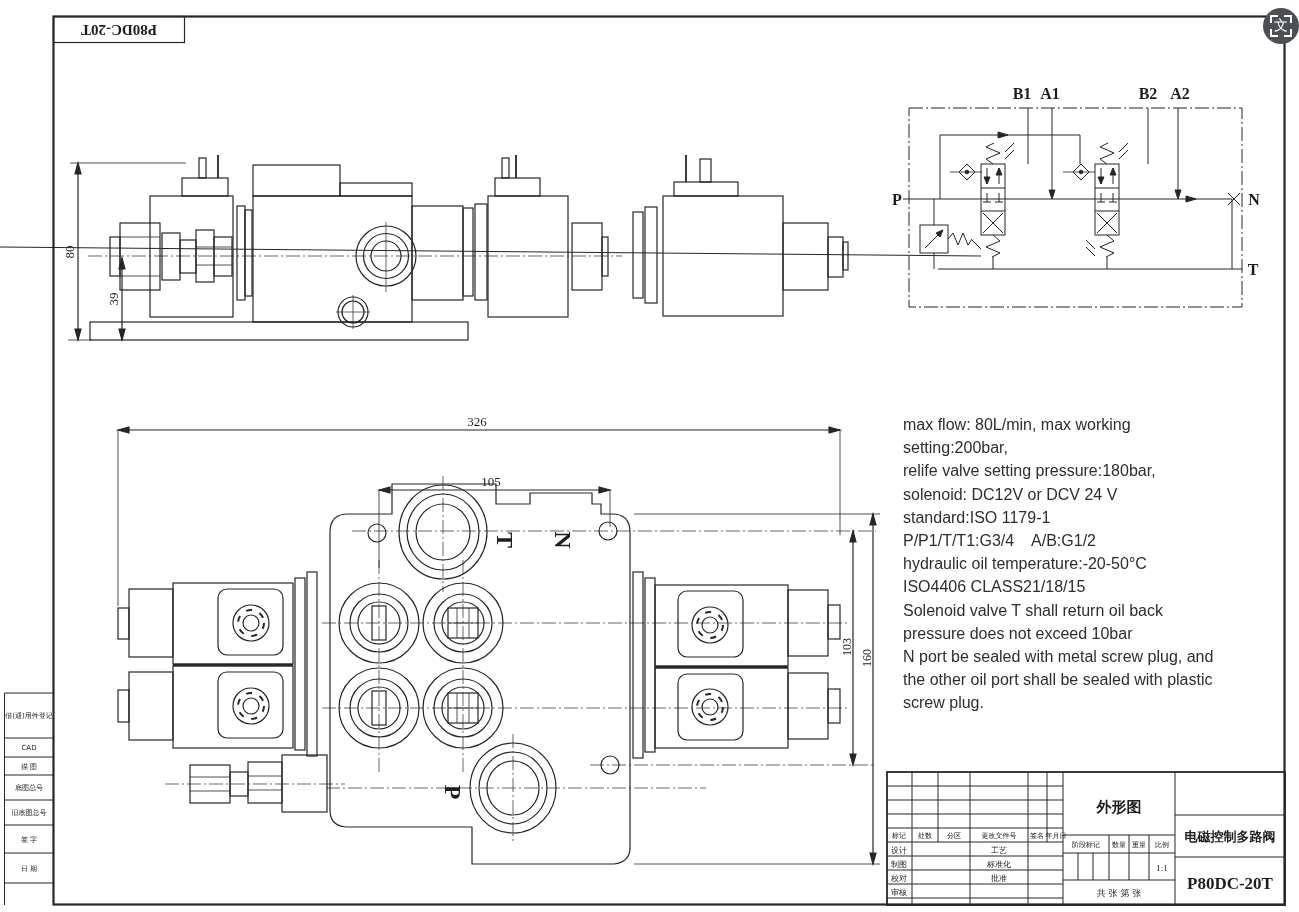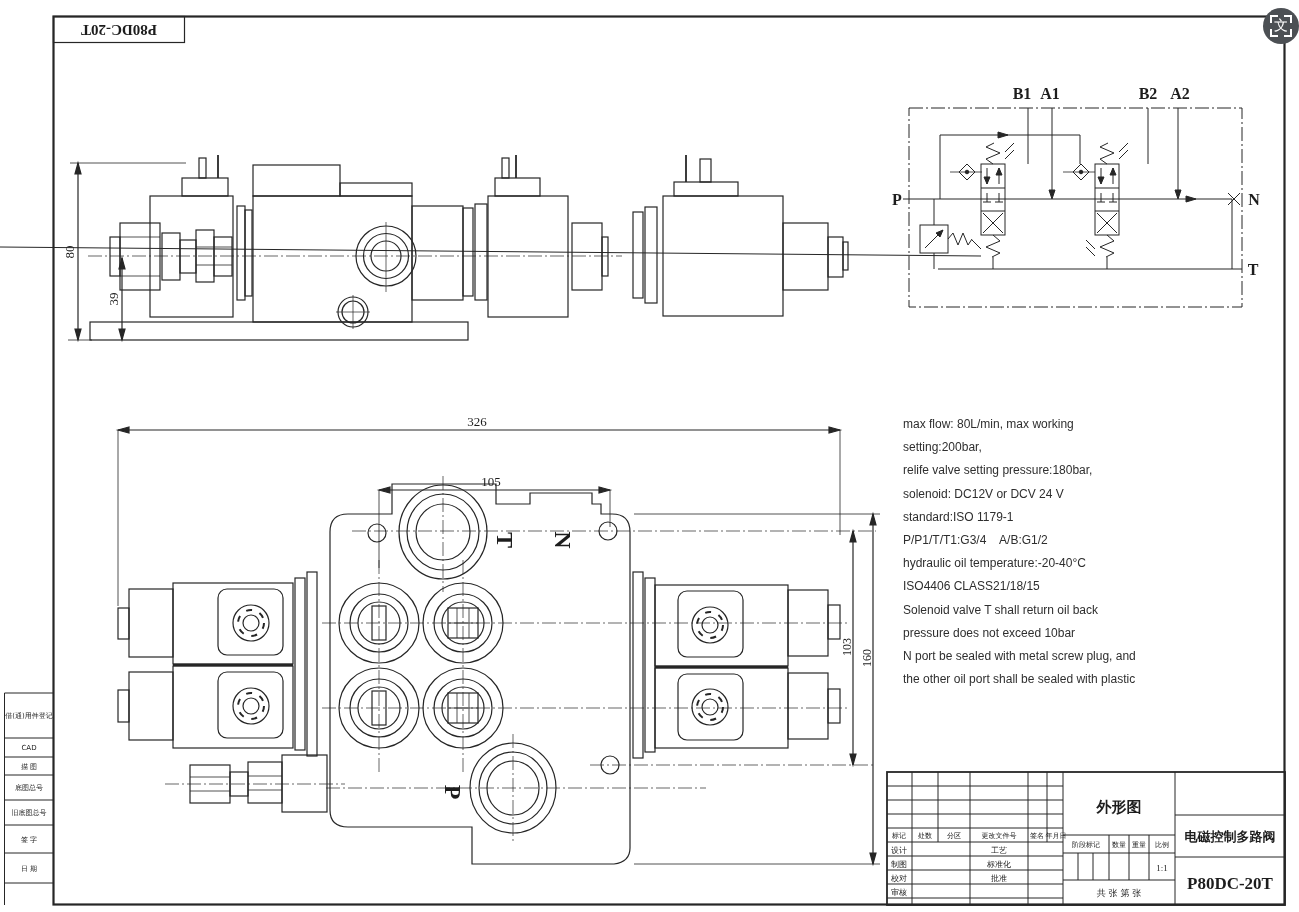"max flow: 80L/min, max working" .spec { font-size: 12px -> 16px }
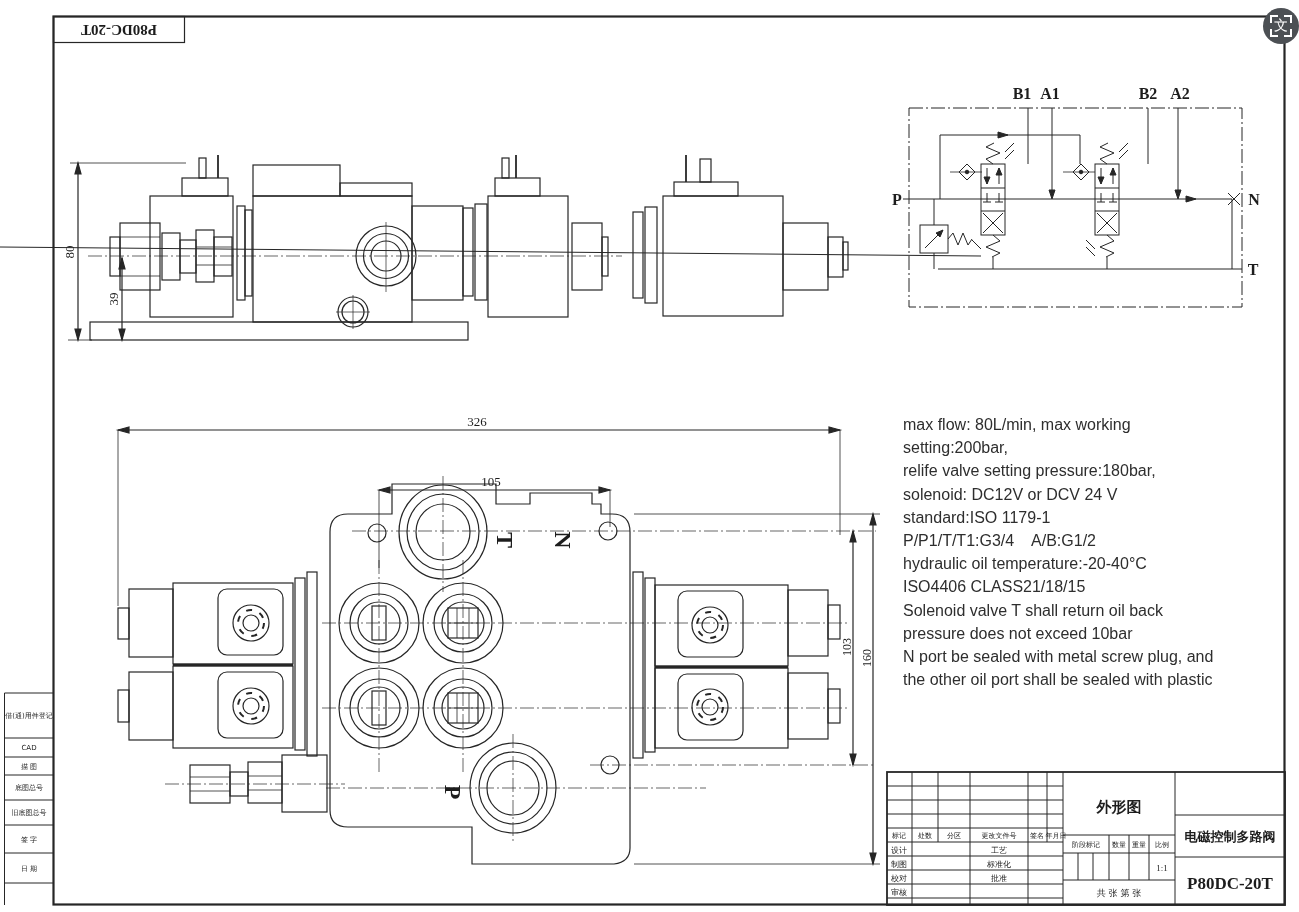"hydraulic oil temperature:-20-40°C" div.spec { text: temperature:-20-40 -> temperature:-20-50 }
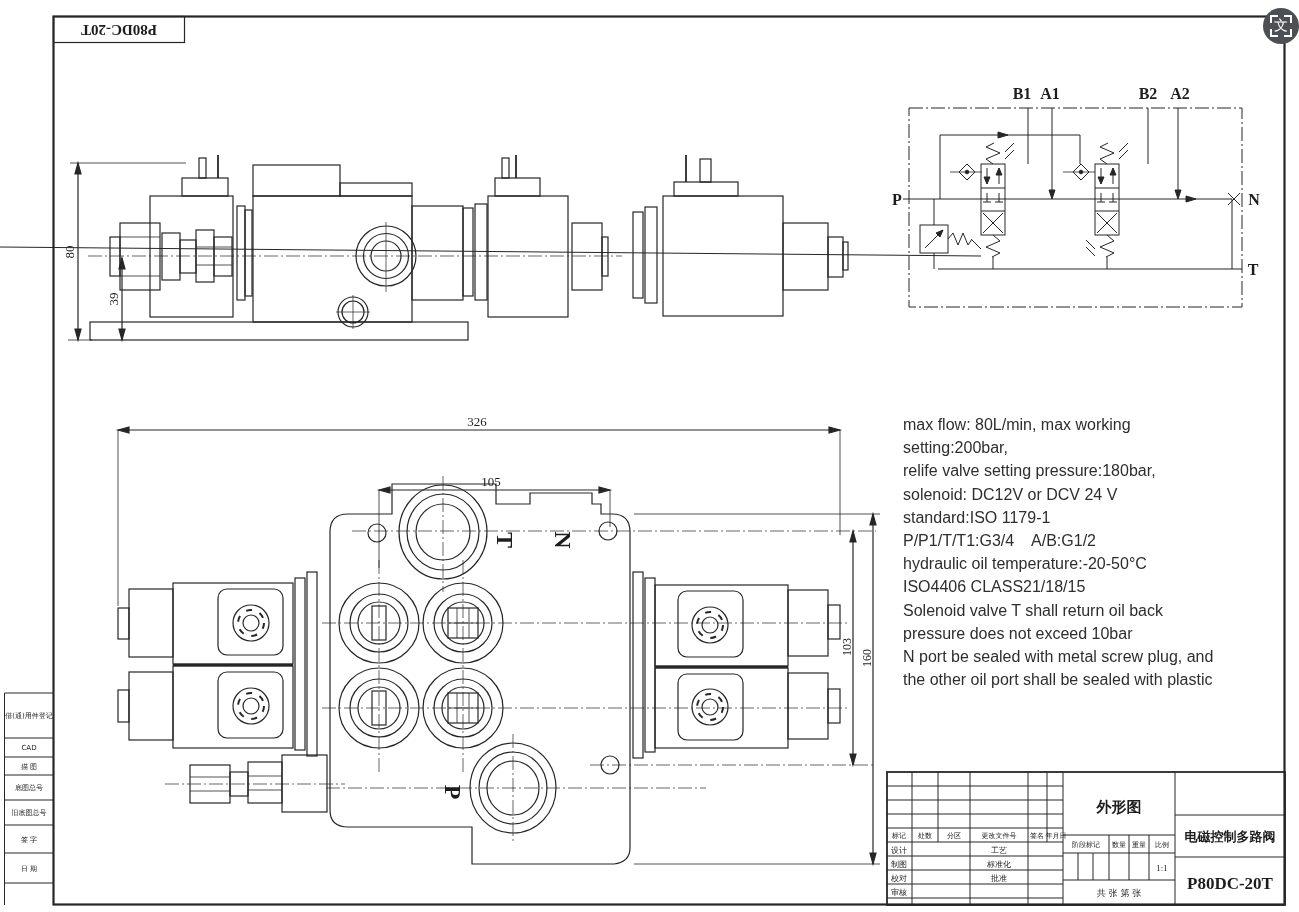"screw plug." div.spec { html: none -> <div>screw plug.</div> }
